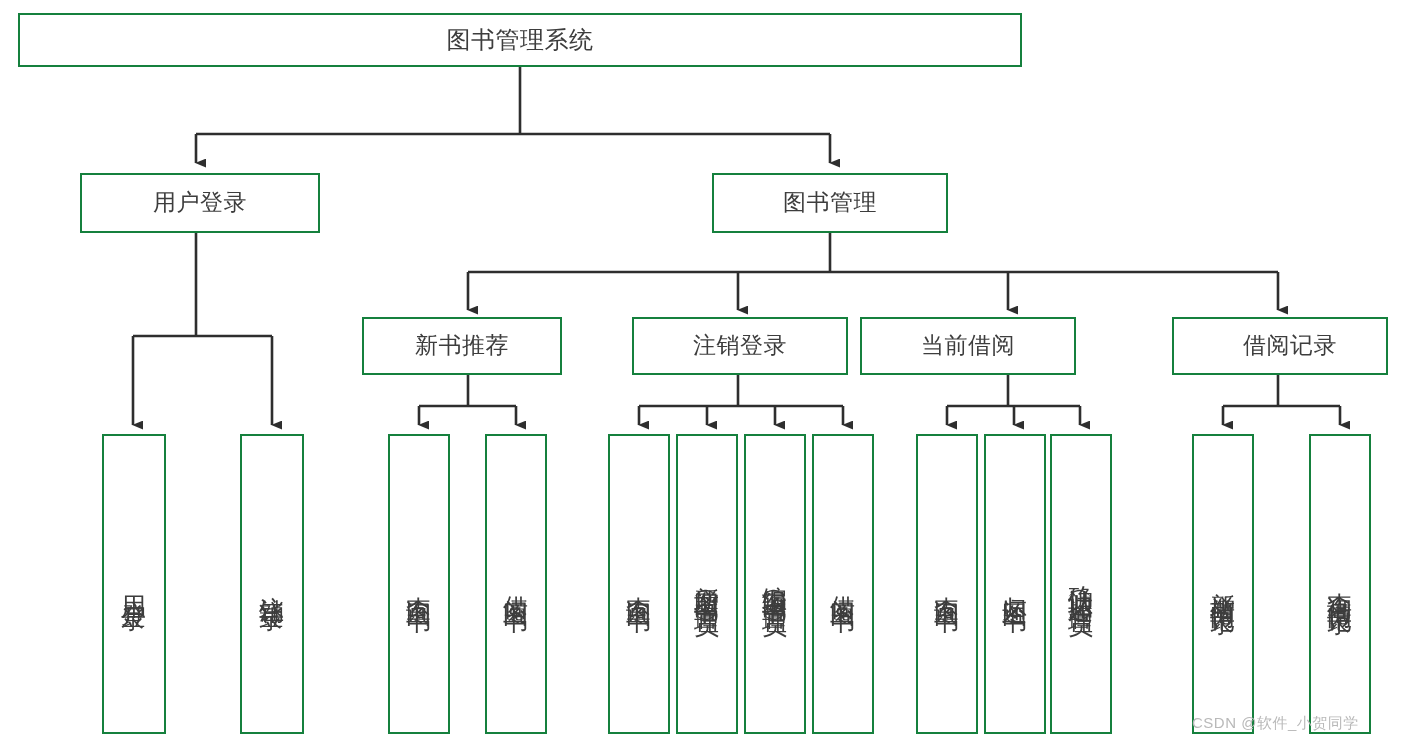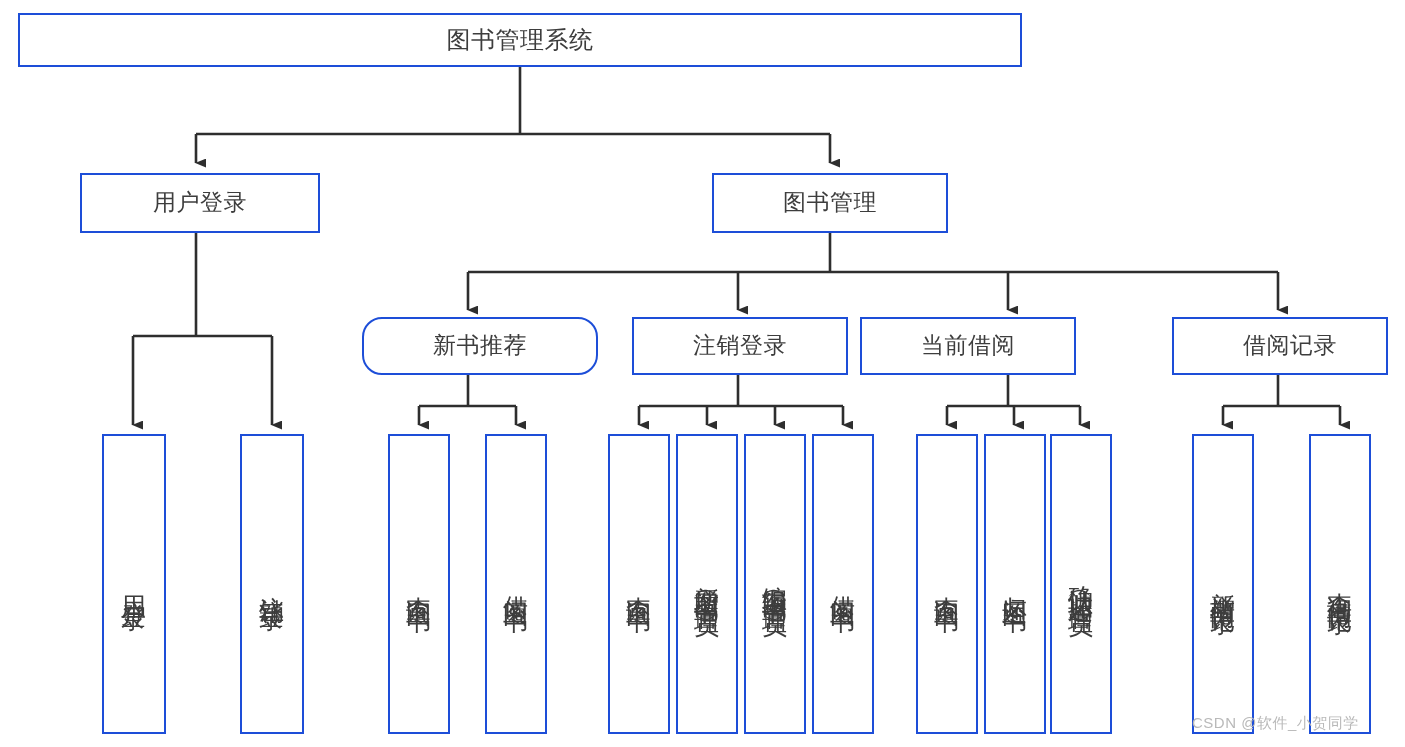"图书管理系统" .node { border: 2px solid #1d4ed8 -> 2px solid #15803d }
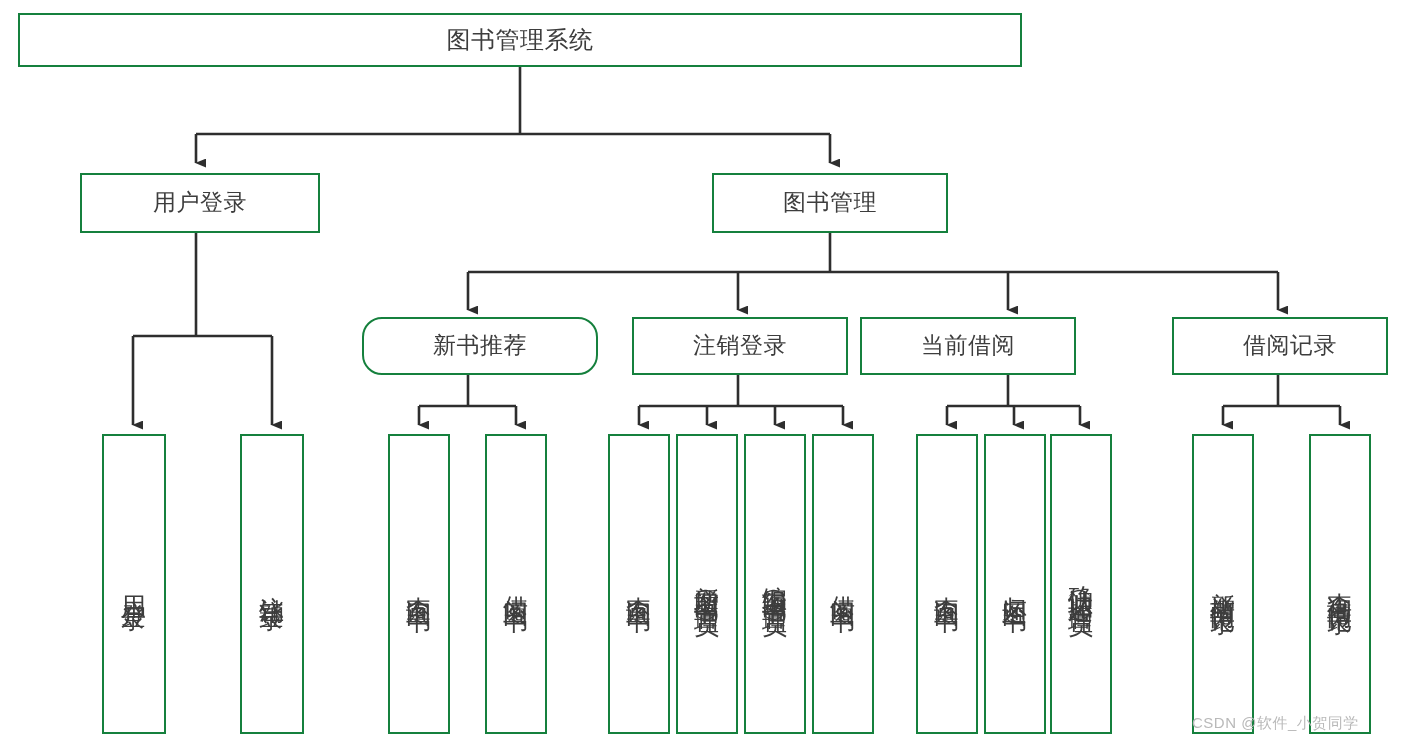"新书推荐" div.node { border-radius: 20px -> none; width: 236px -> 200px }
